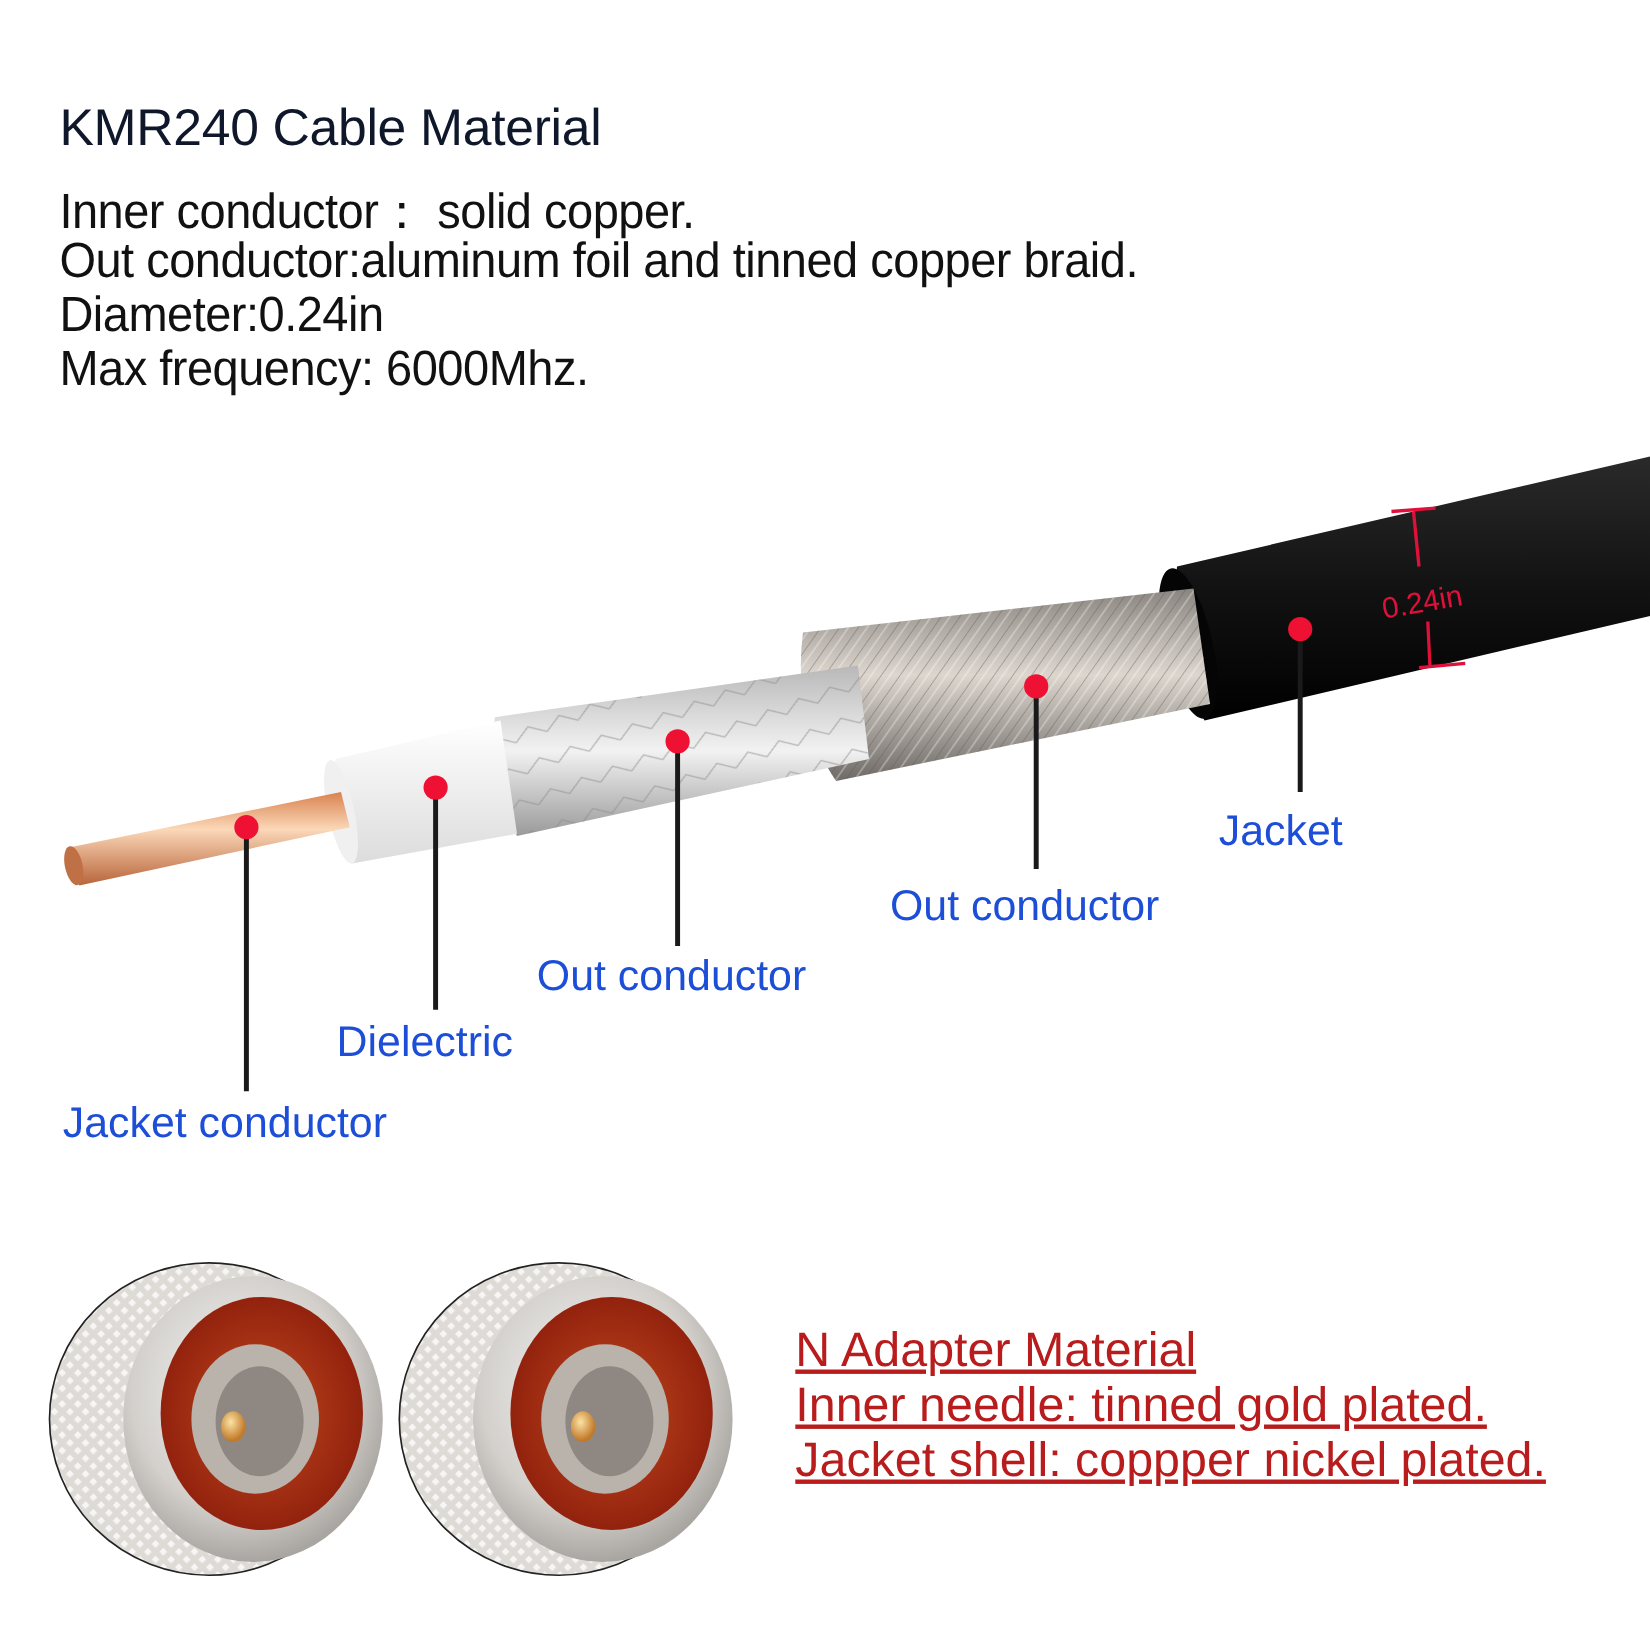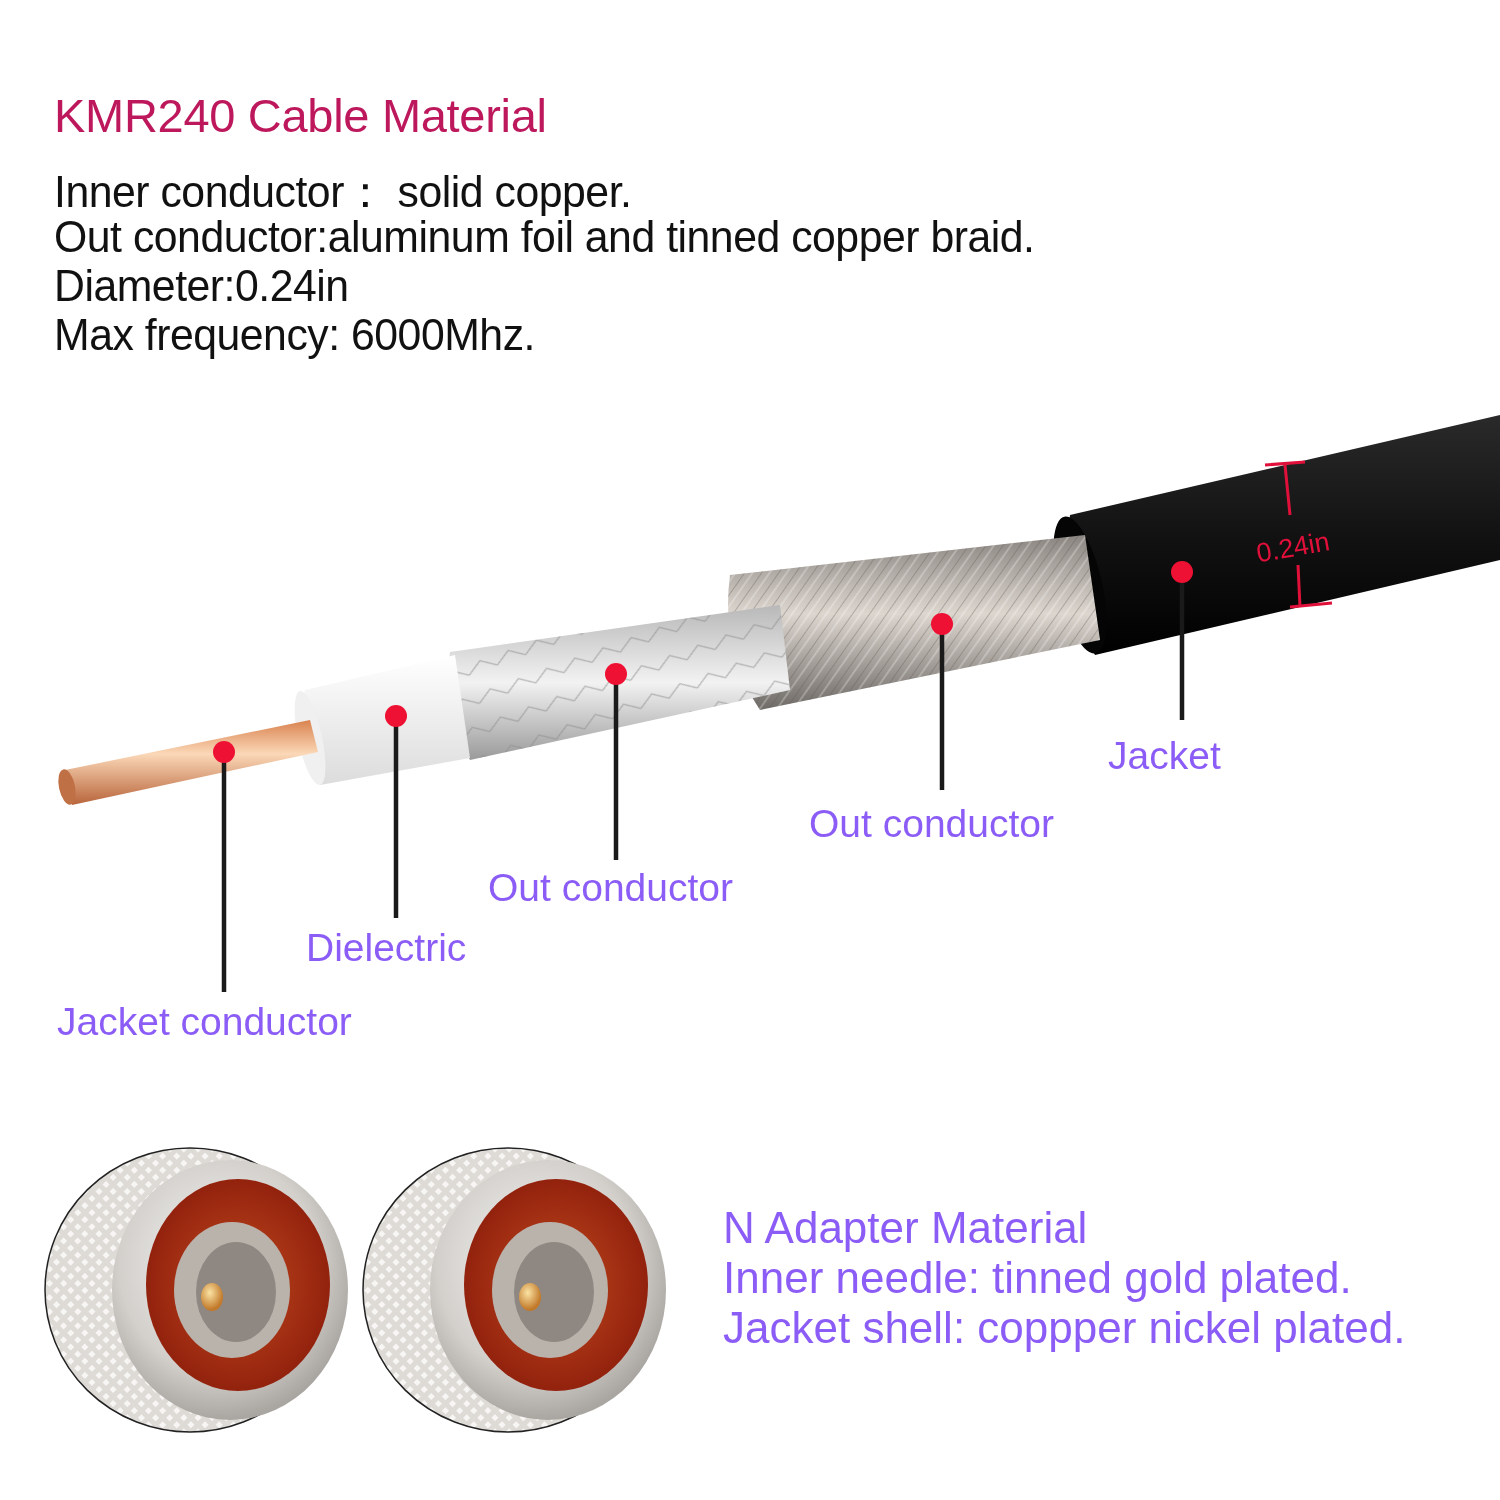"KMR240 Cable Material" .title { color: #be185d -> #0f172a }
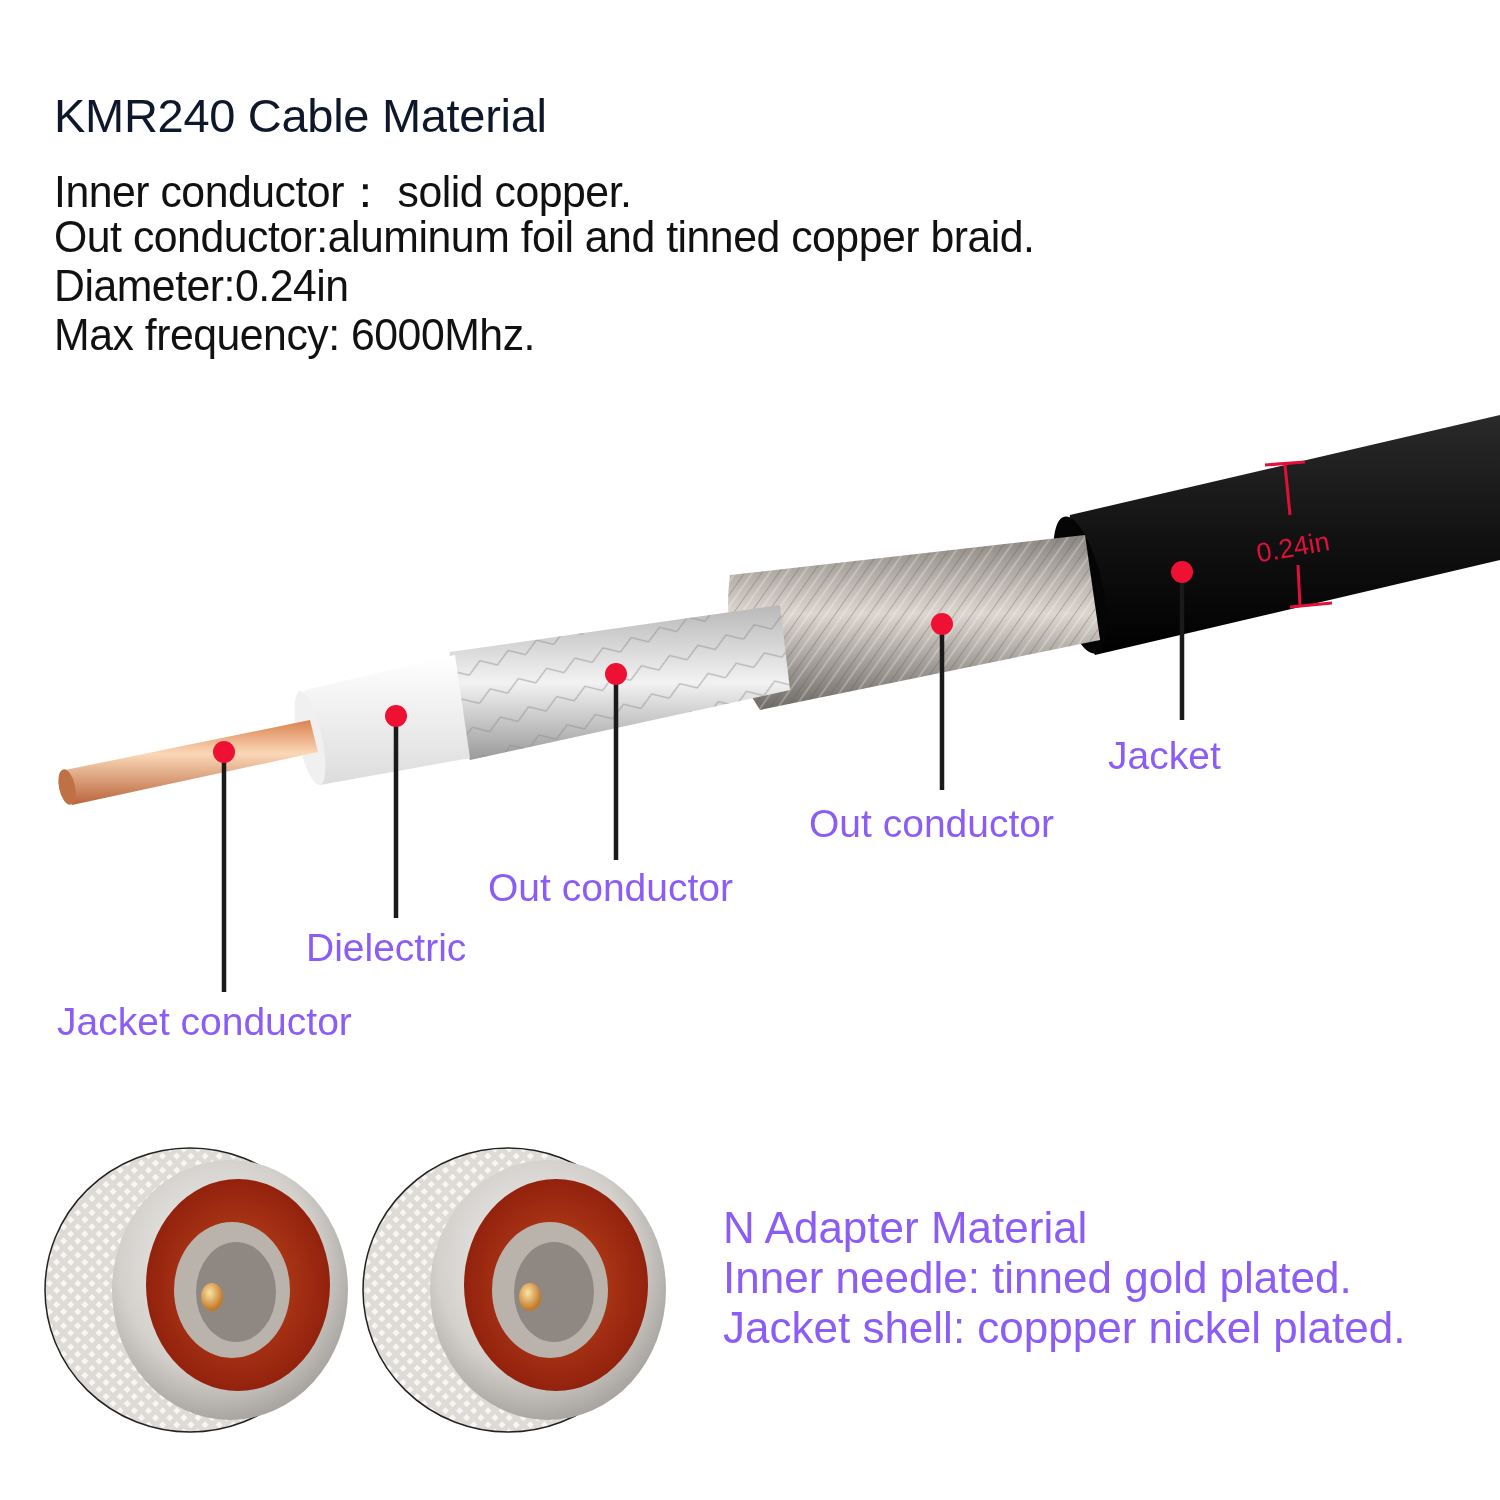"Jacket" .label { color: #8b5cf6 -> #1d4ed8 }
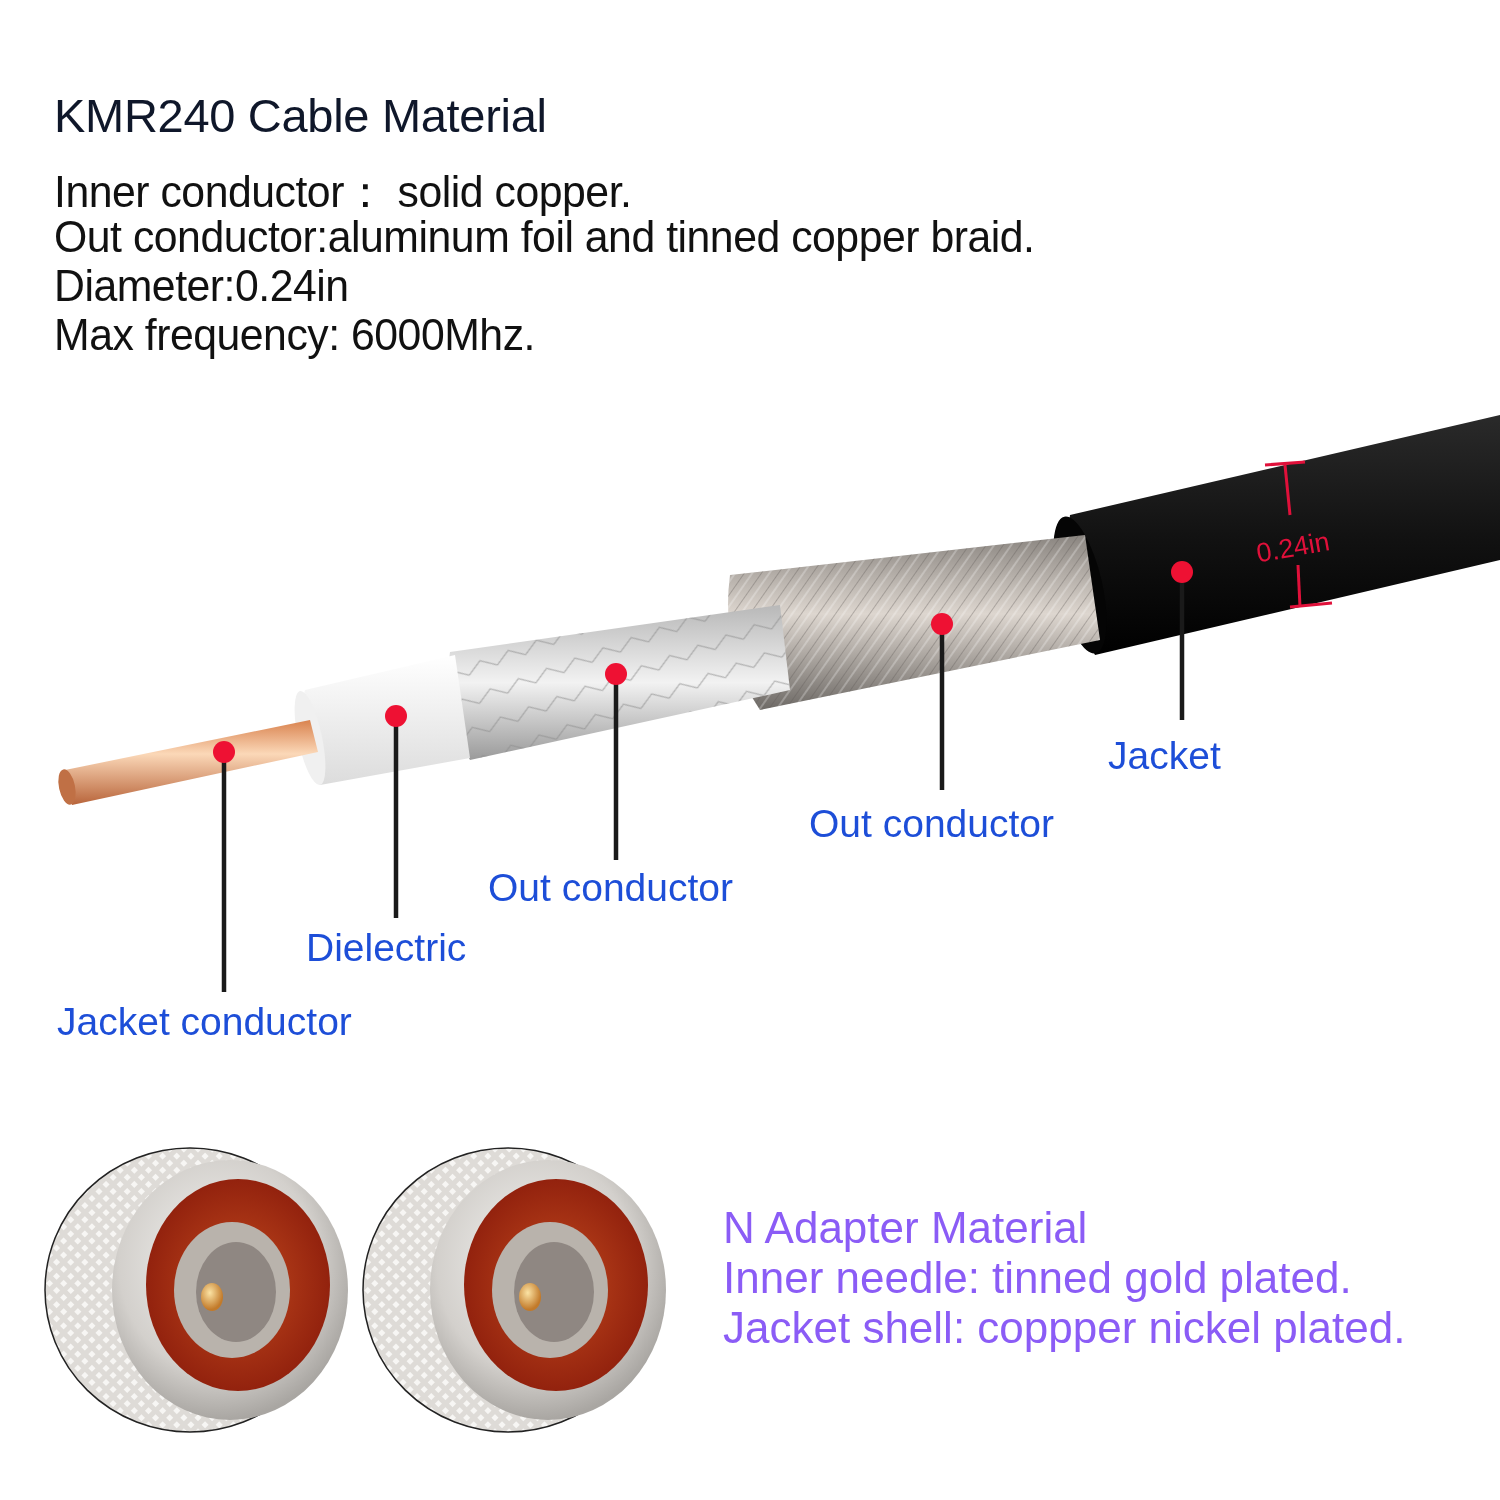"N Adapter Material" .adapter-text { color: #8b5cf6 -> #b91c1c; text-decoration: none -> underline }
